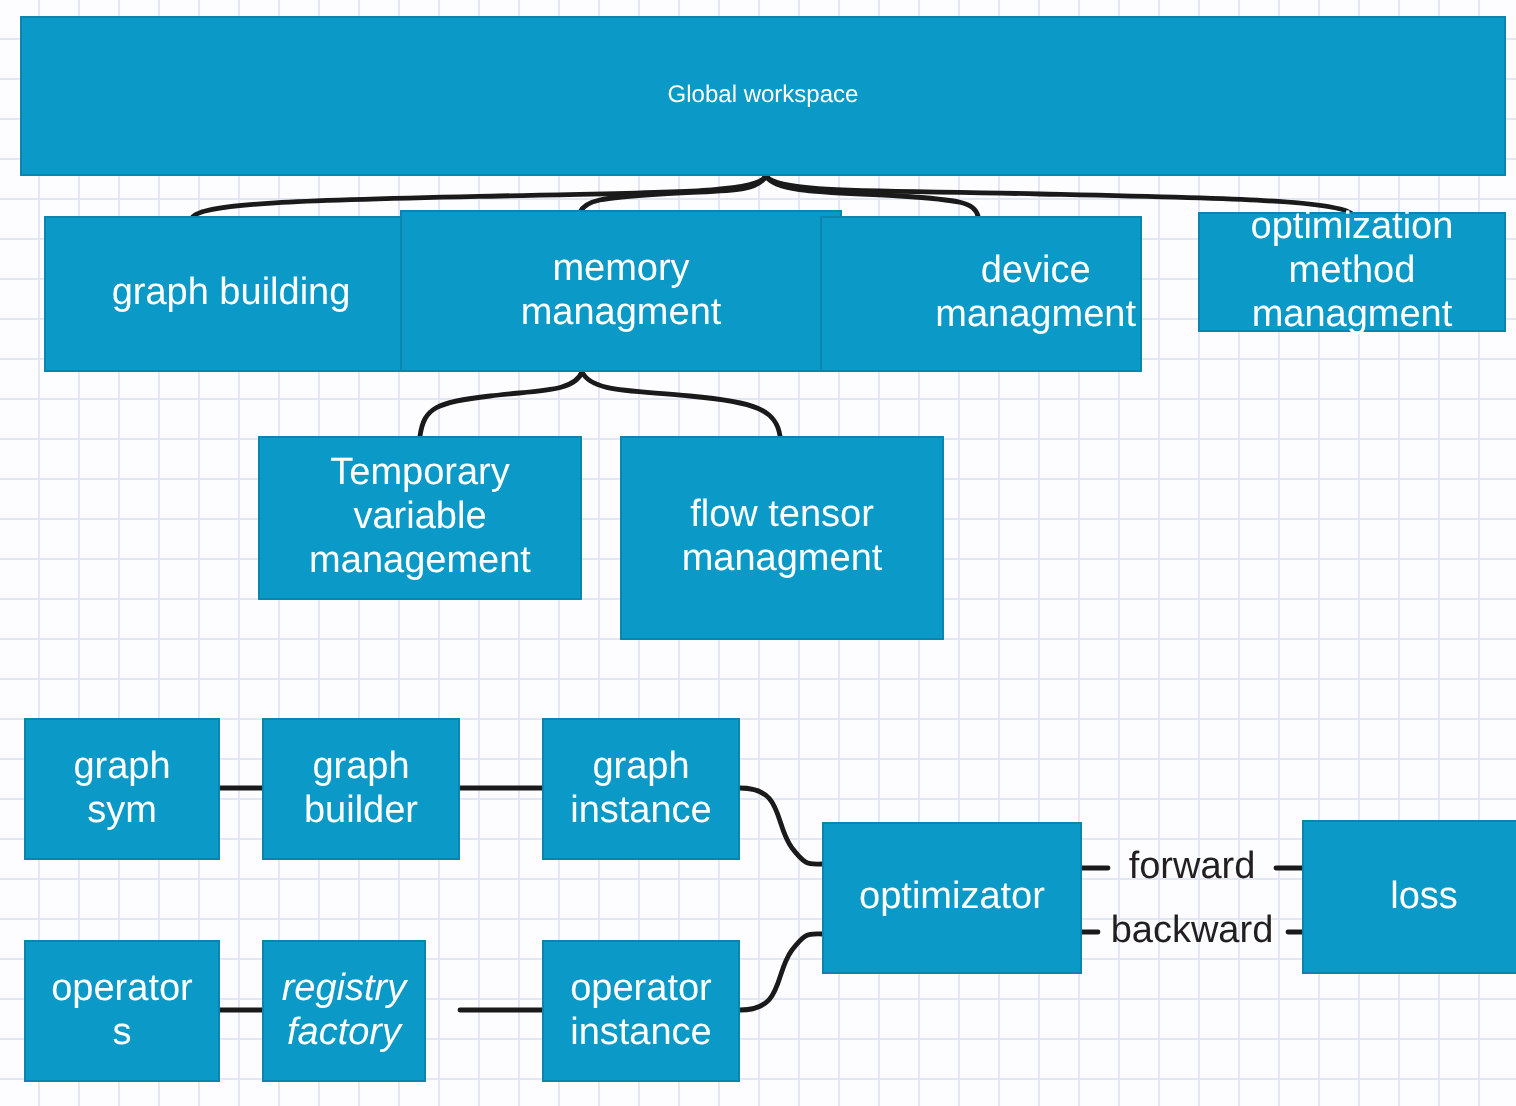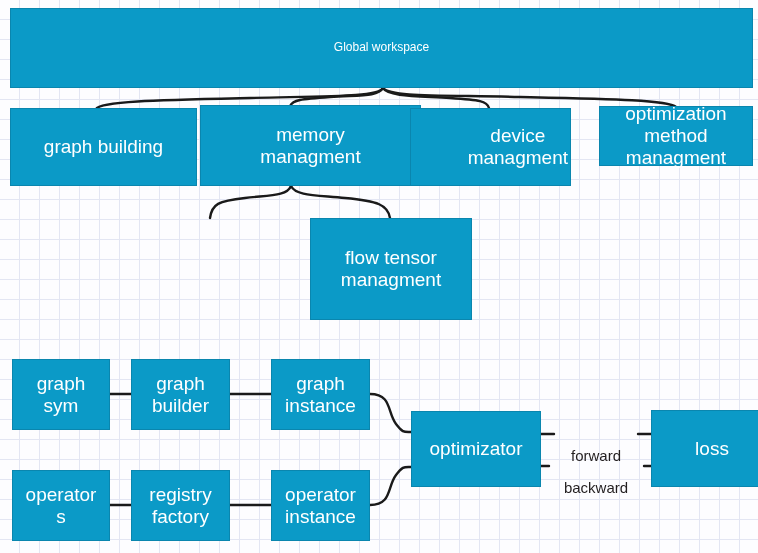"graph building" div.node { left: 10px -> 22px }
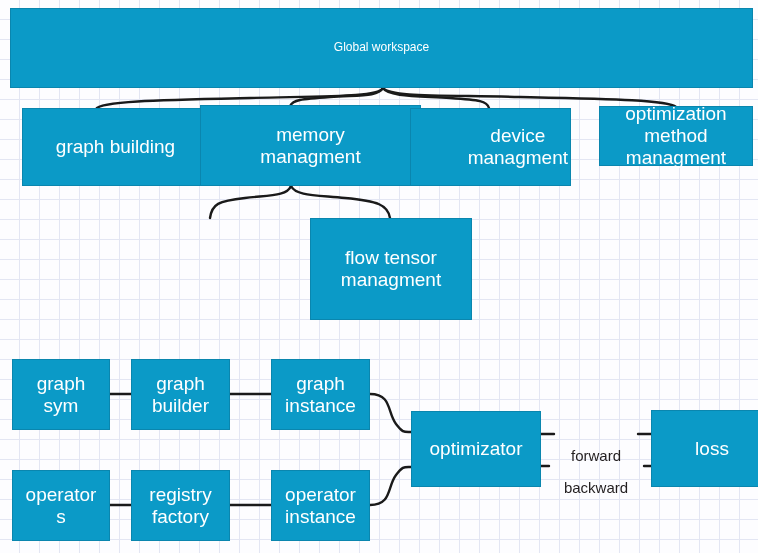"Temporary" div.node { html: none -> <div> <span>Temporary variable management</span> </div> }
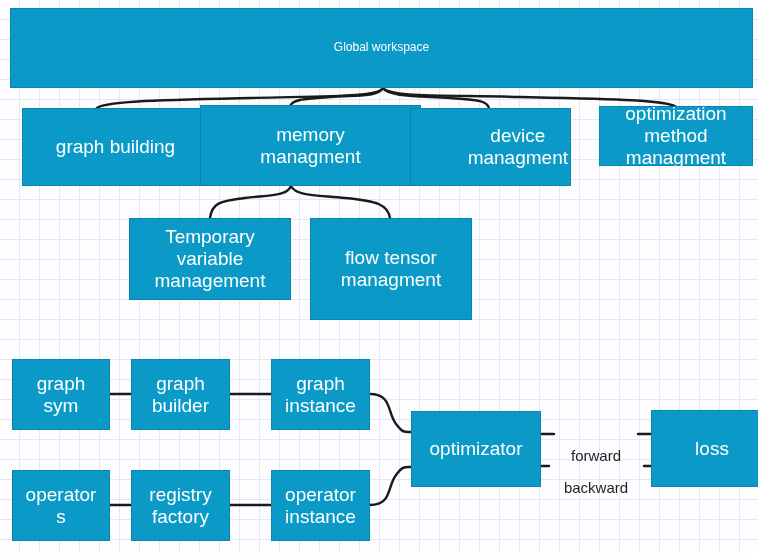"forward" .edge-label { font-size: 15px -> 19px; margin-top: 24px -> none }
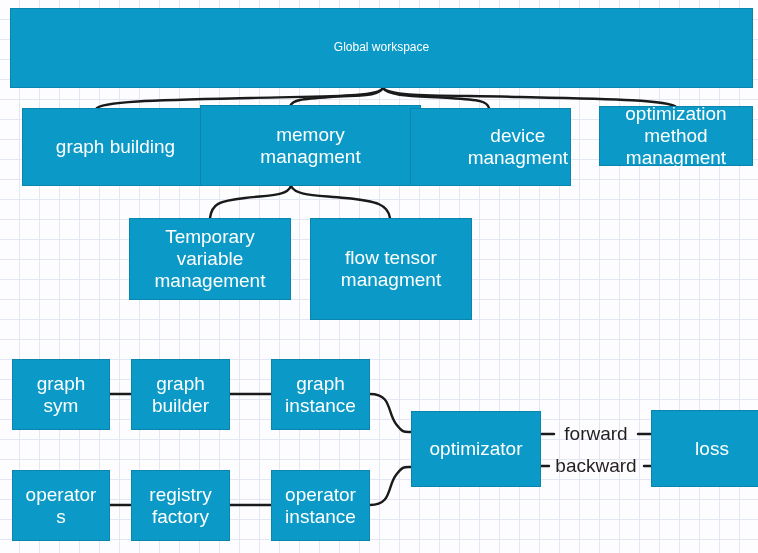"registry" div.node { font-style: none -> italic; width: 99px -> 82px }
